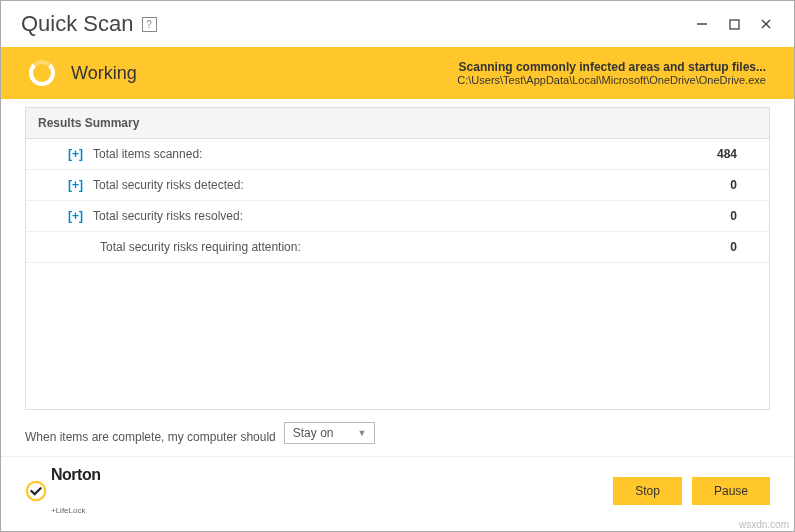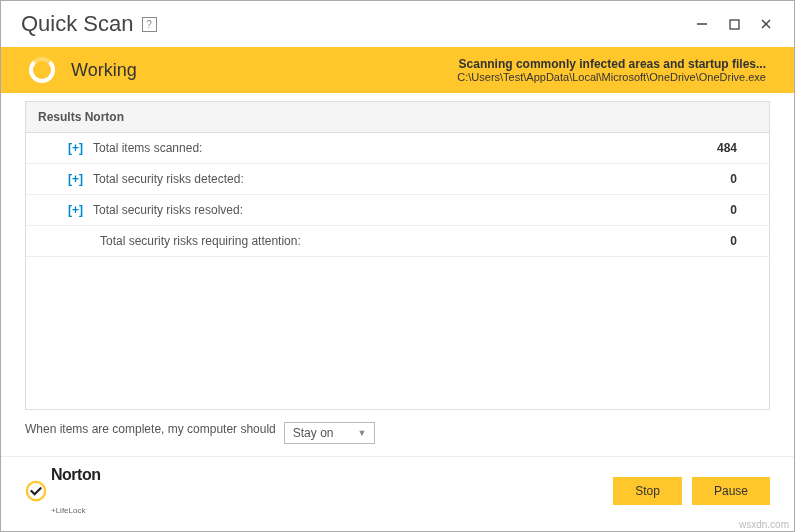"Working" .status-bar { height: 46px -> 52px }
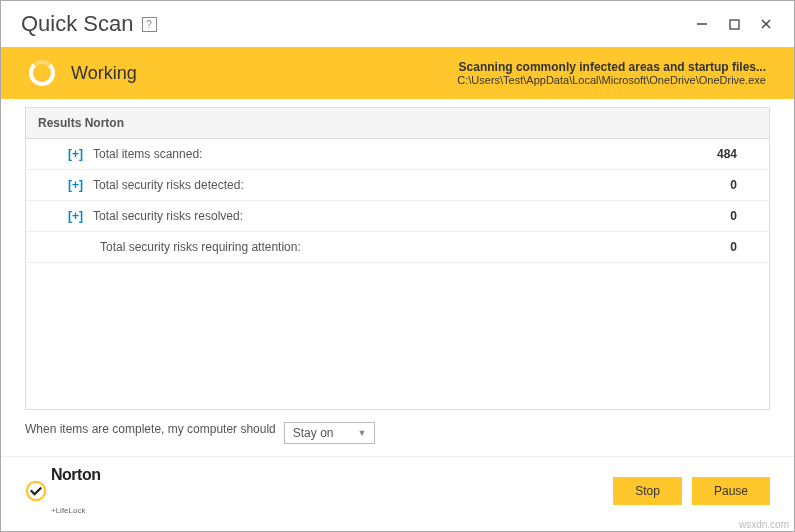"Results Norton" div.results-header { text: Norton -> Summary }
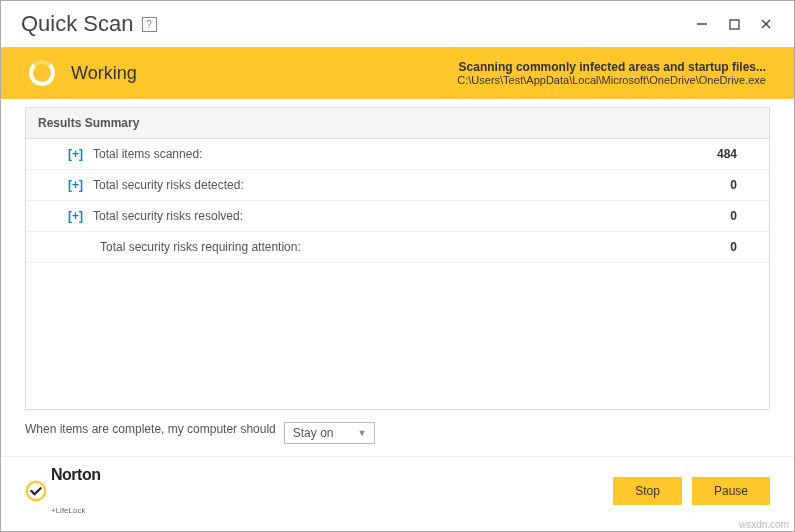"When items are complete, my" .options-row { align-items: flex-start -> flex-end }
